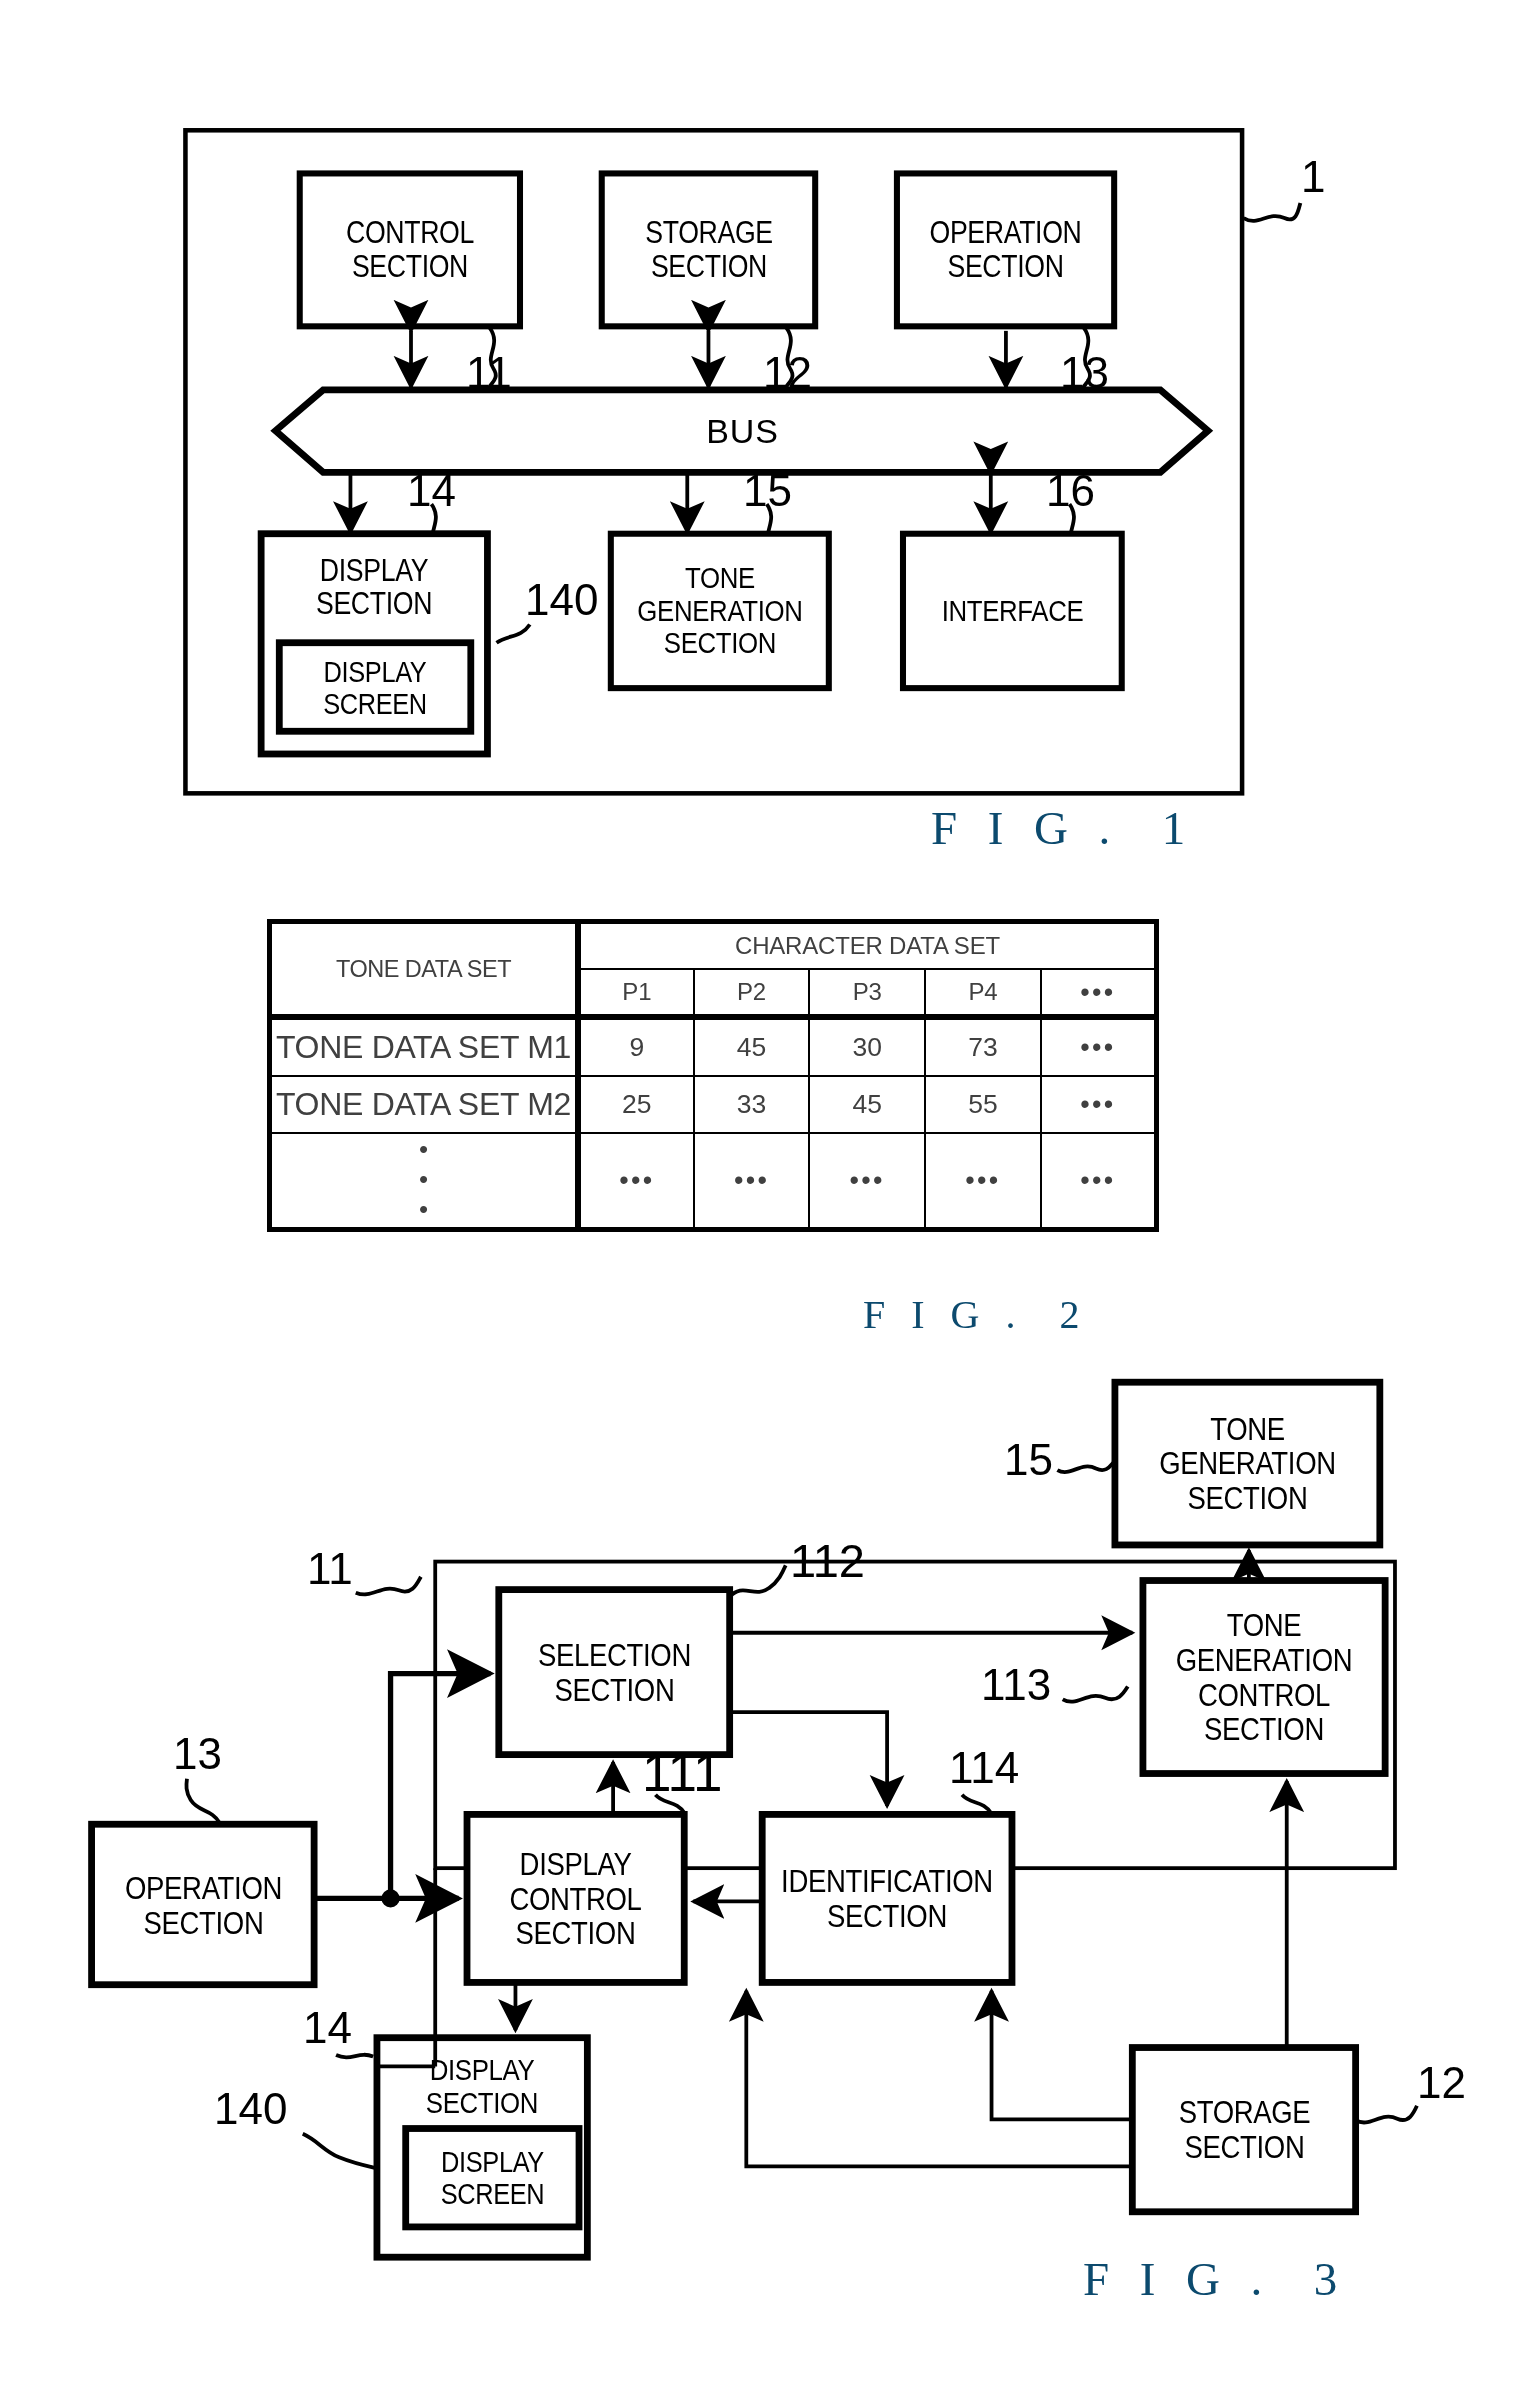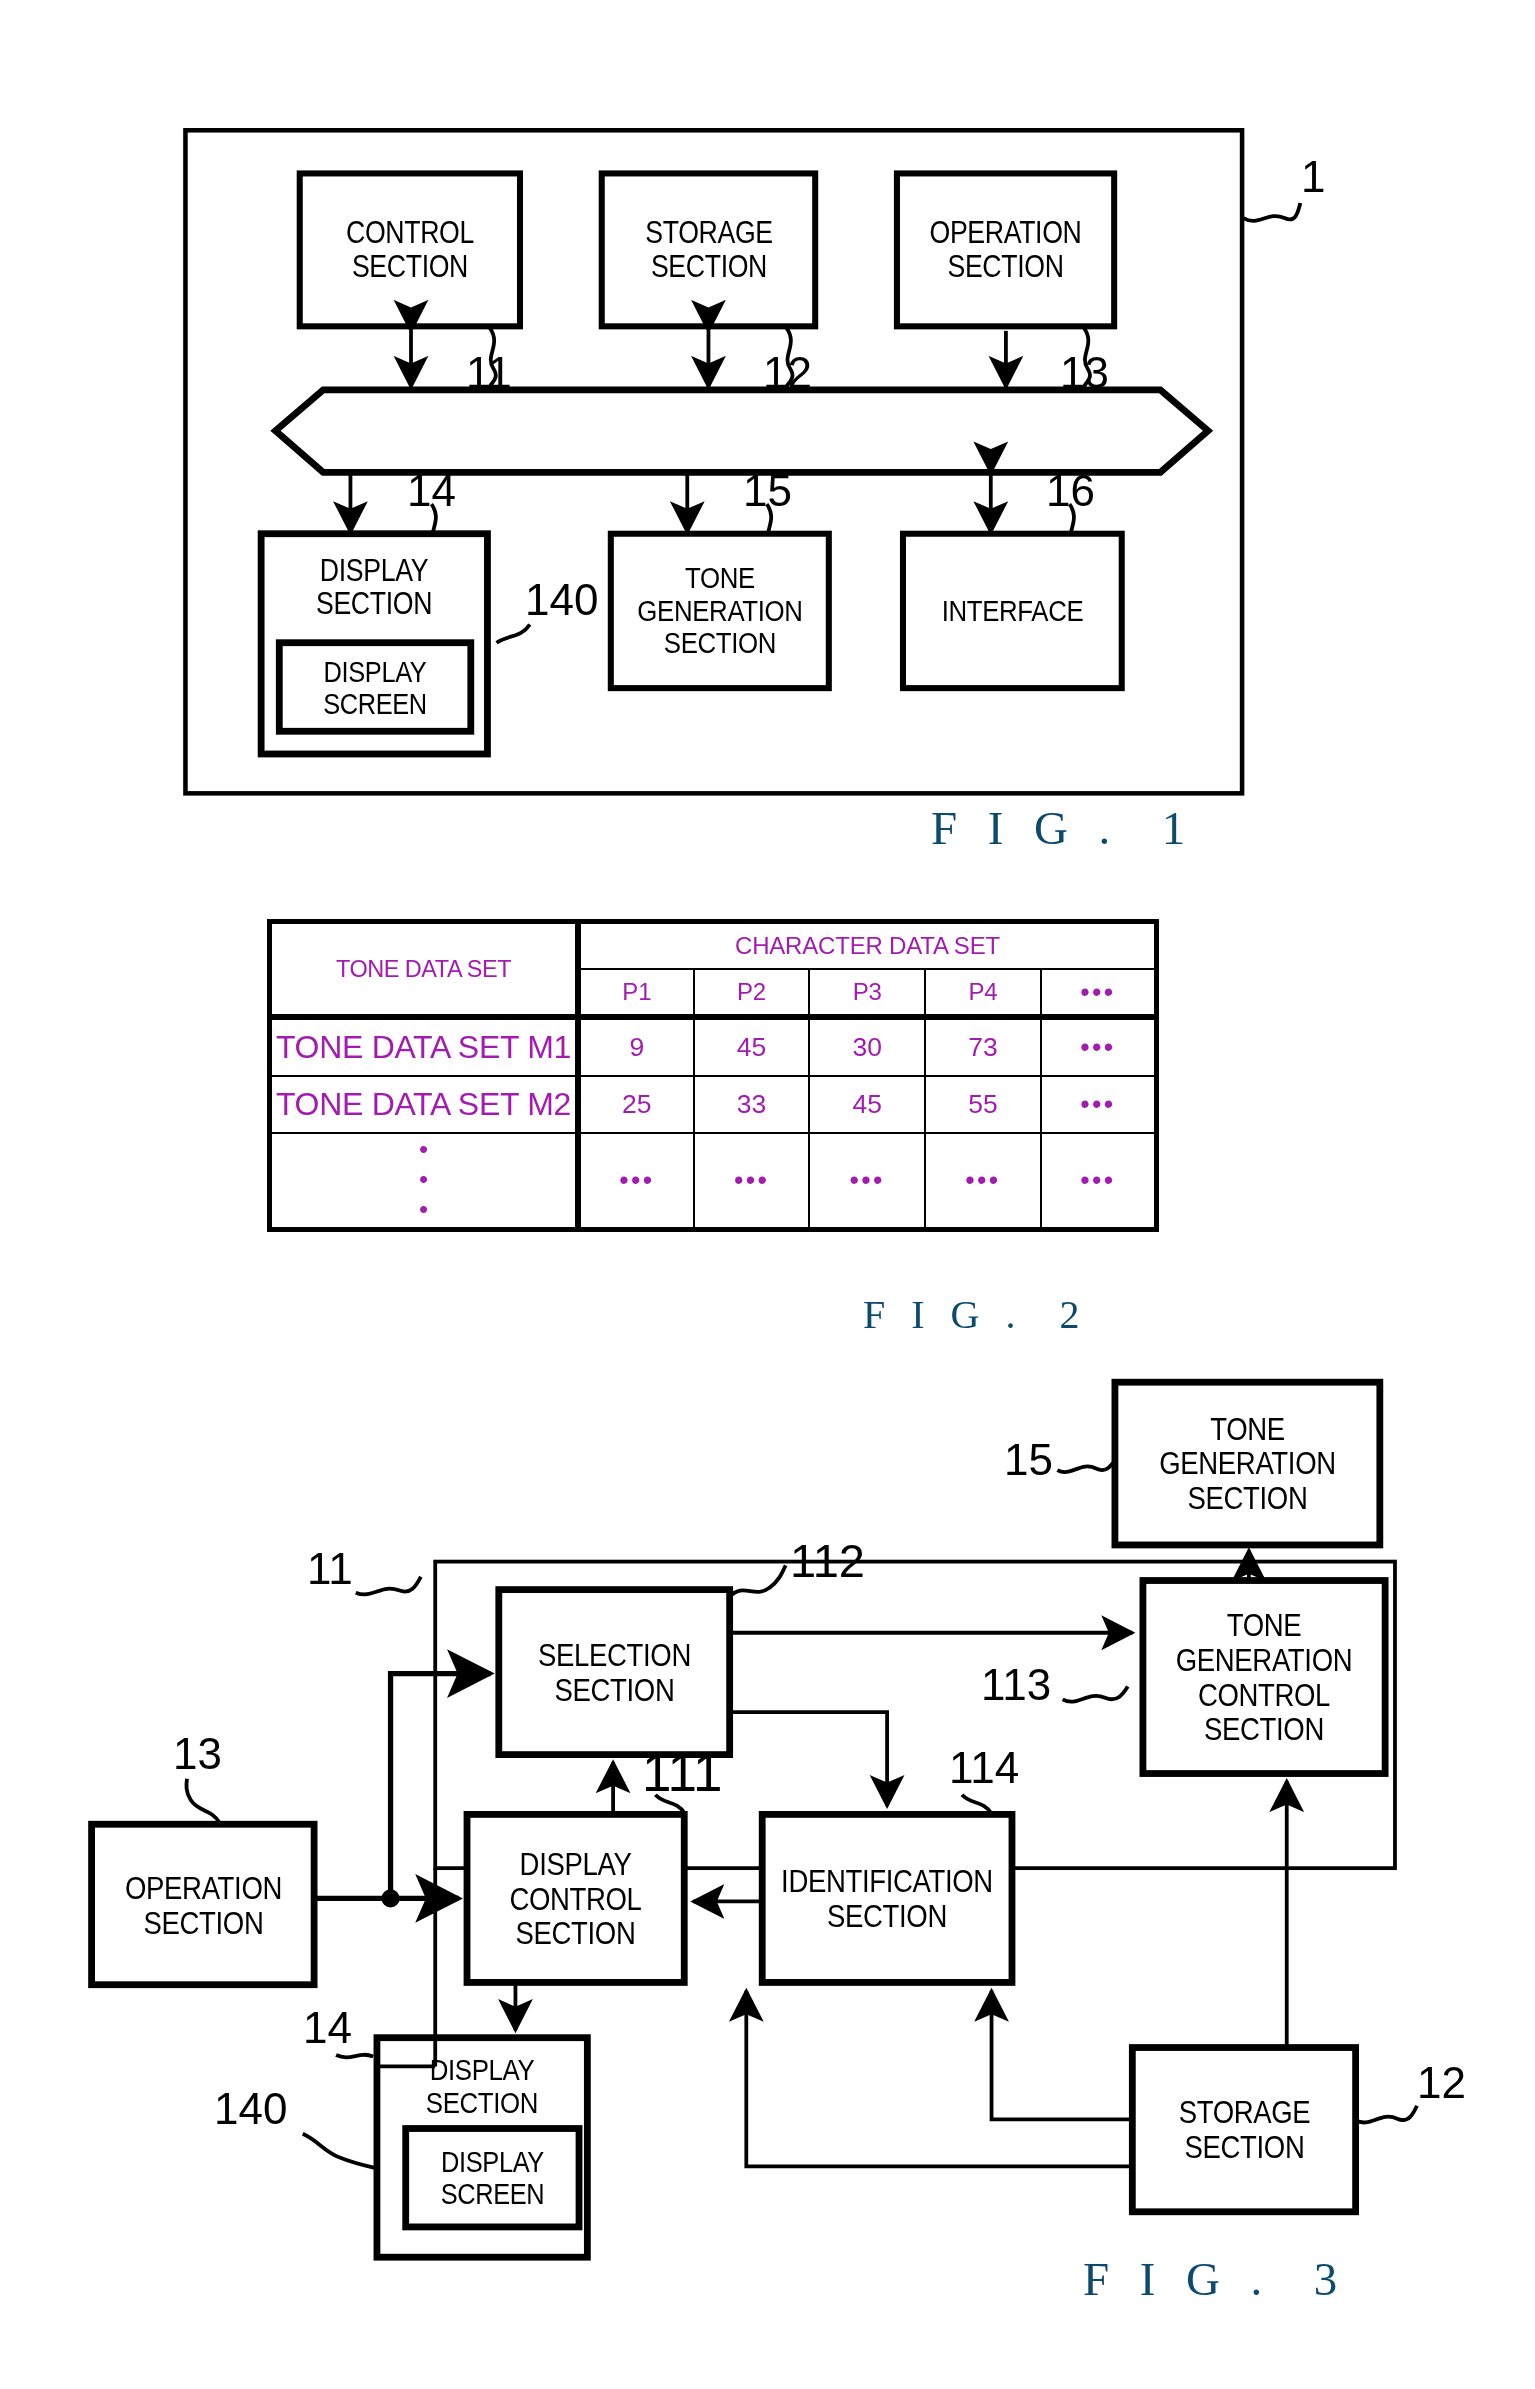"BUS" div.boxlabel { html: none -> <div>BUS</div> }
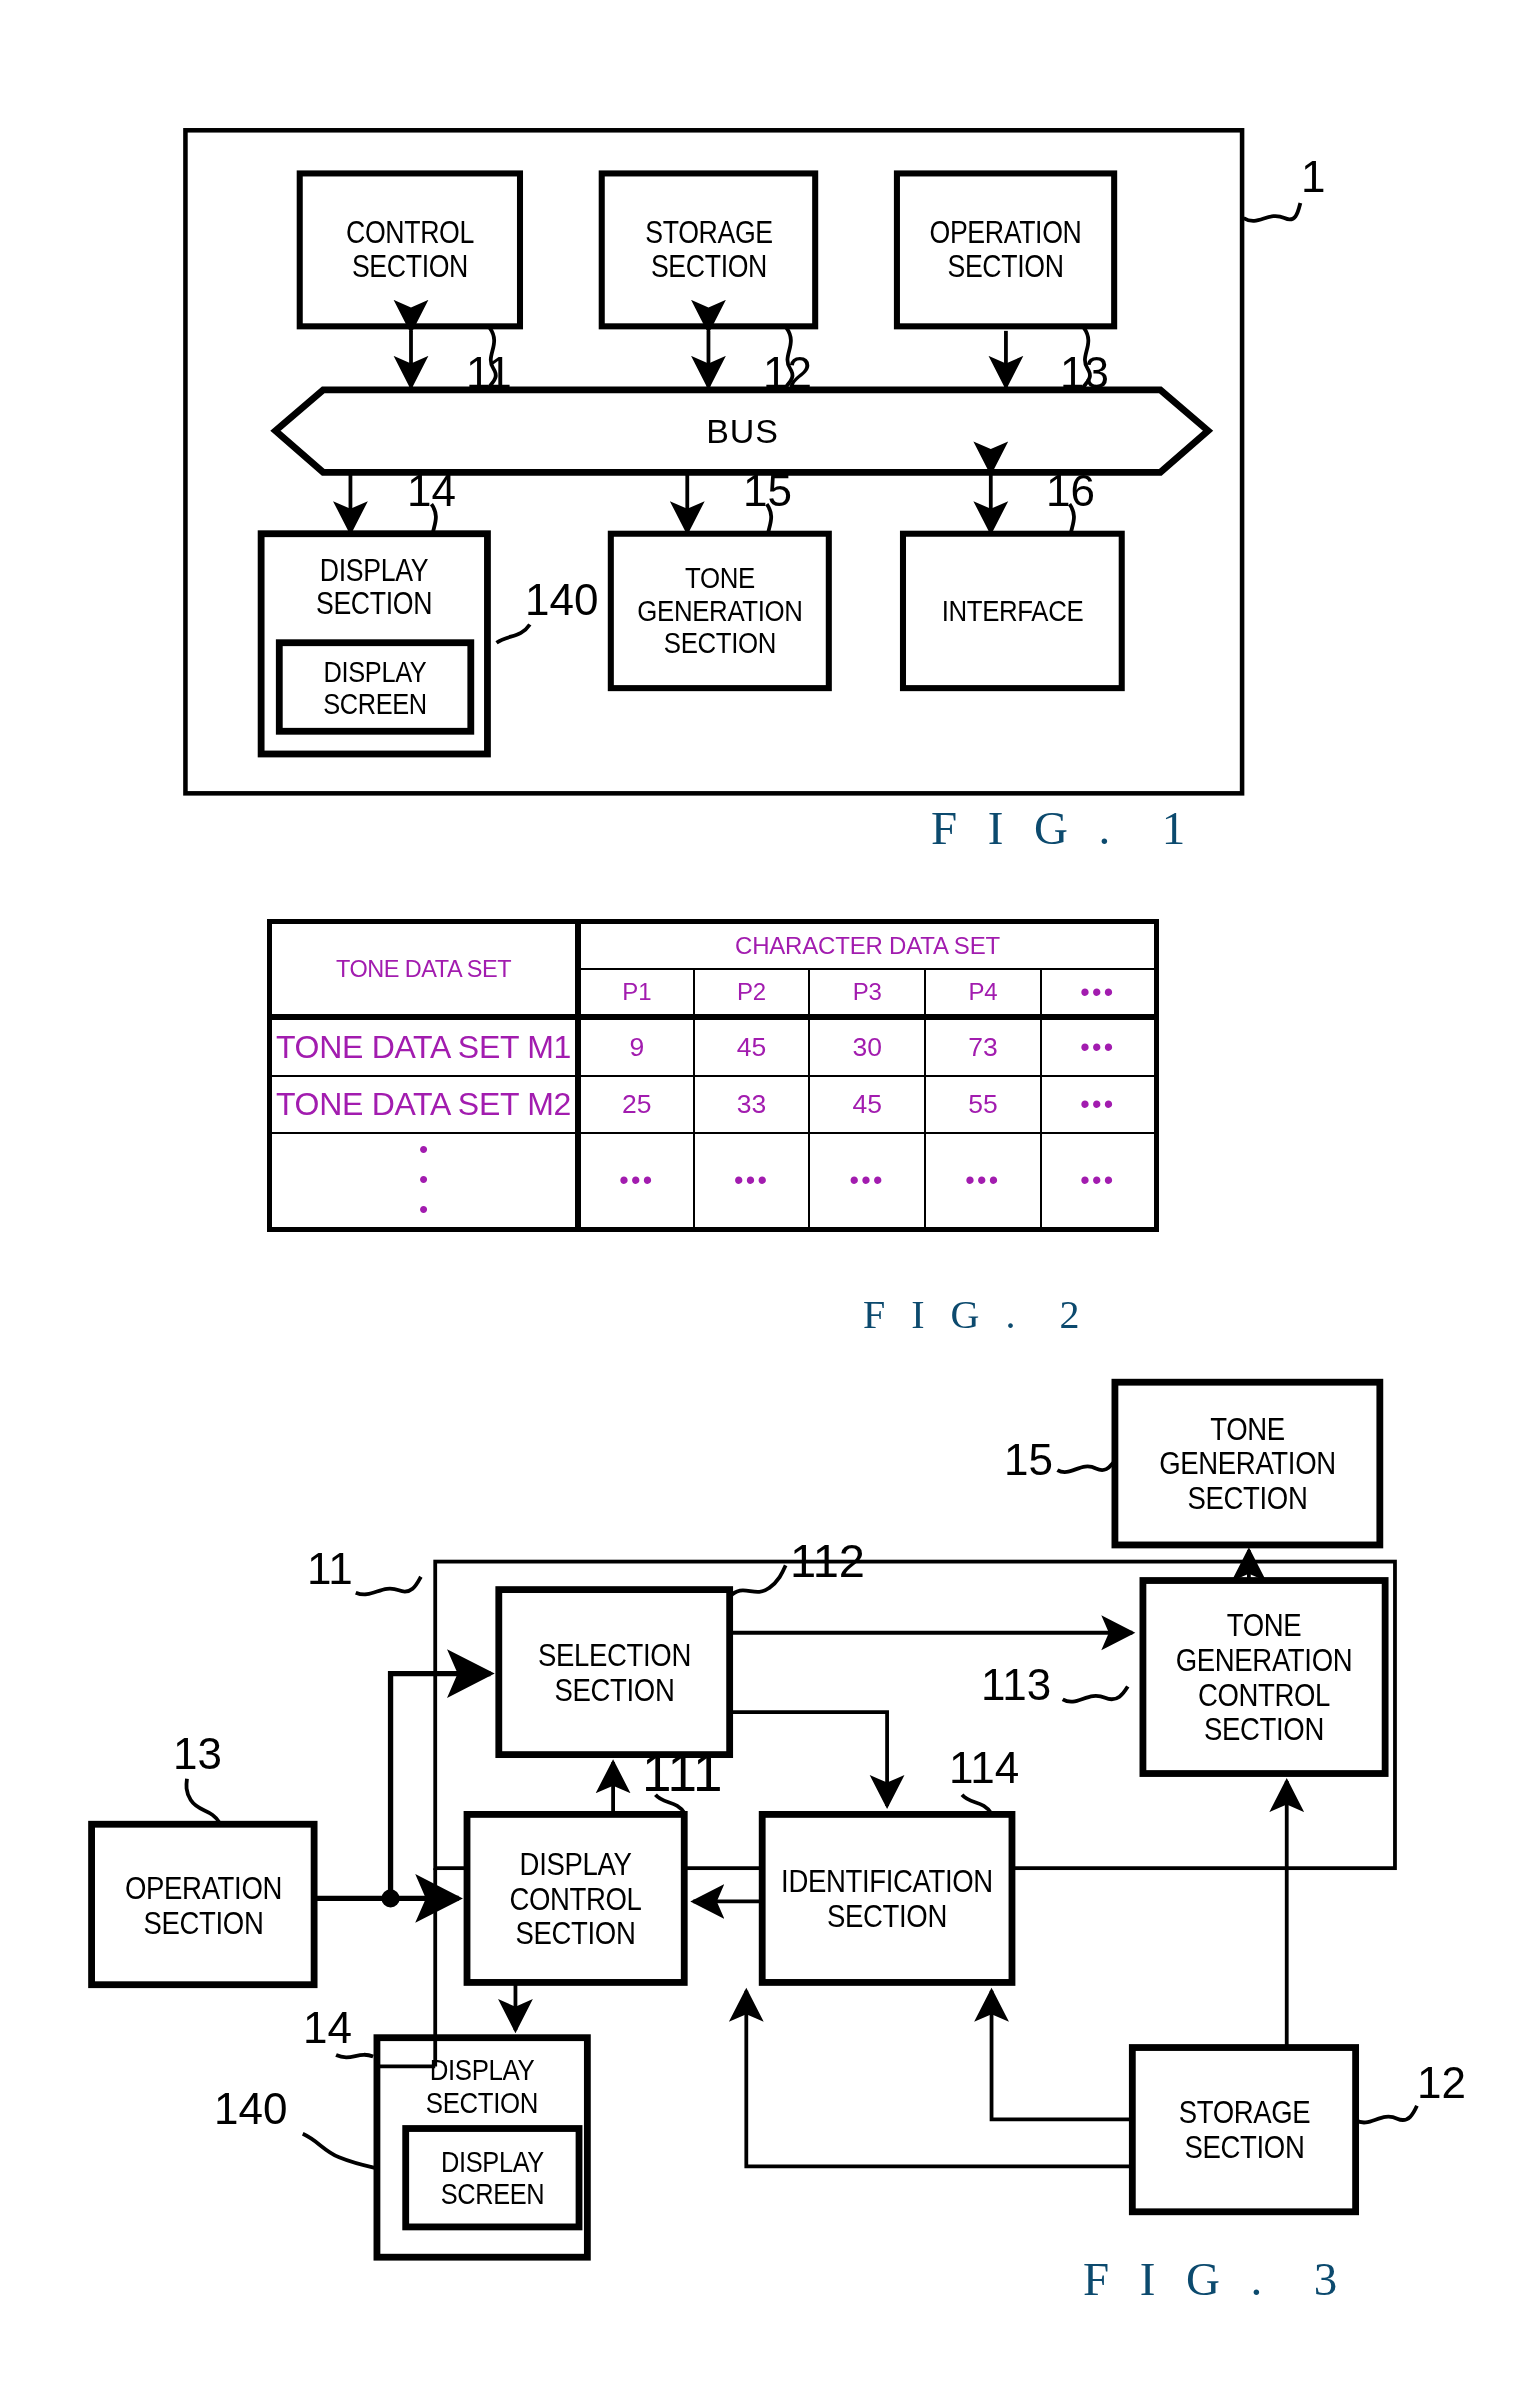"TONE DATA SET" #fig2-table { color: #a21caf -> #404040 }
